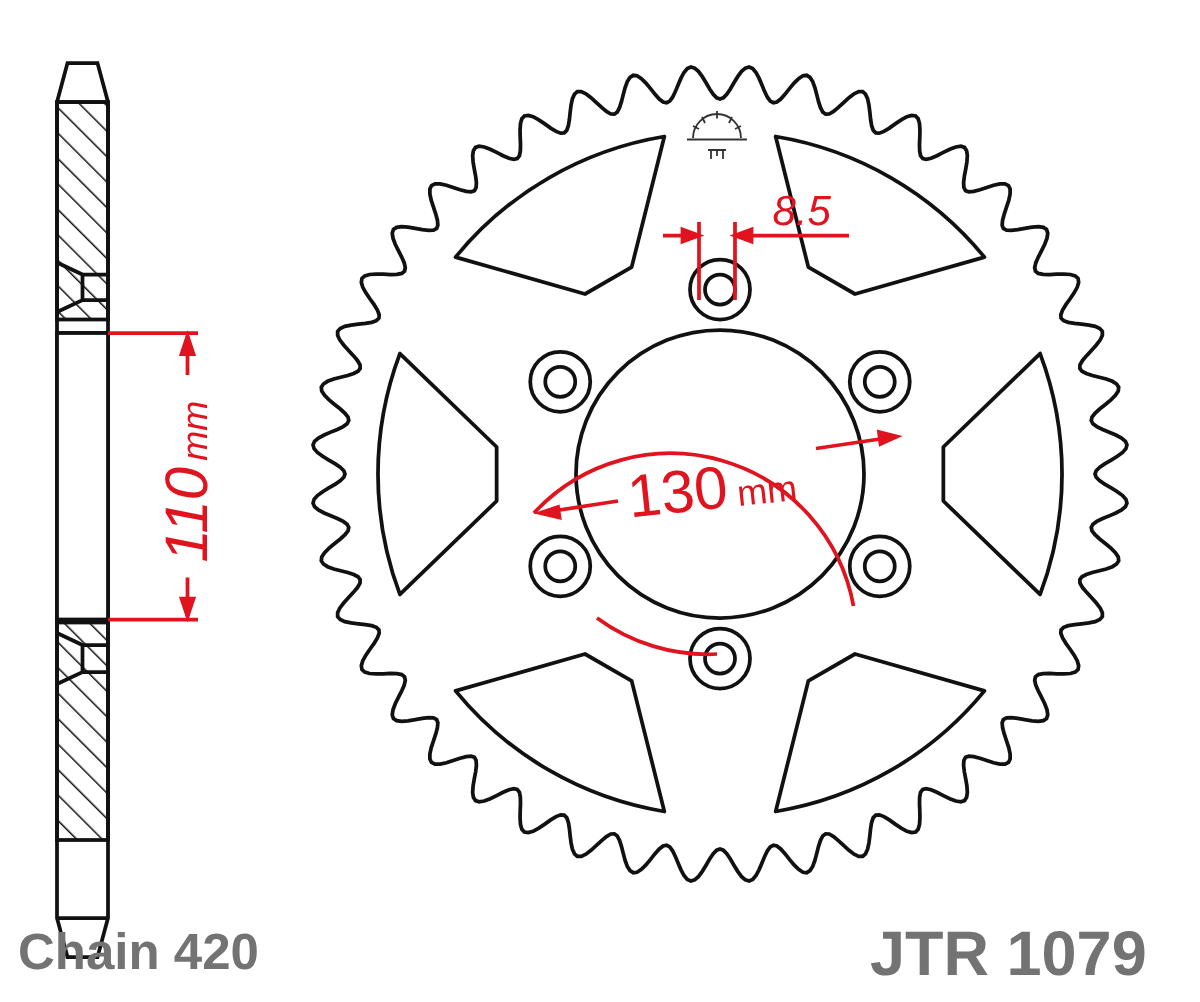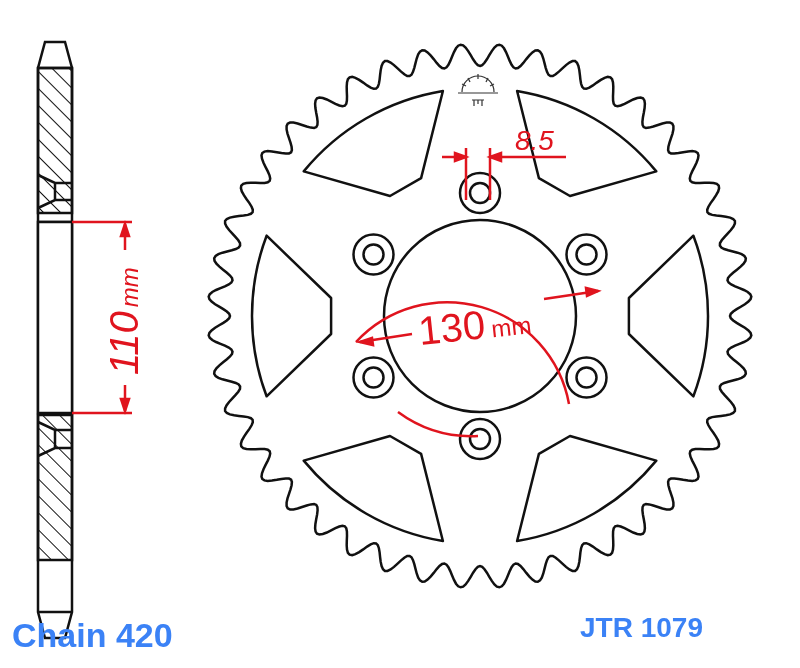"Chain 420" .lbl { color: #3b82f6 -> #737373 }
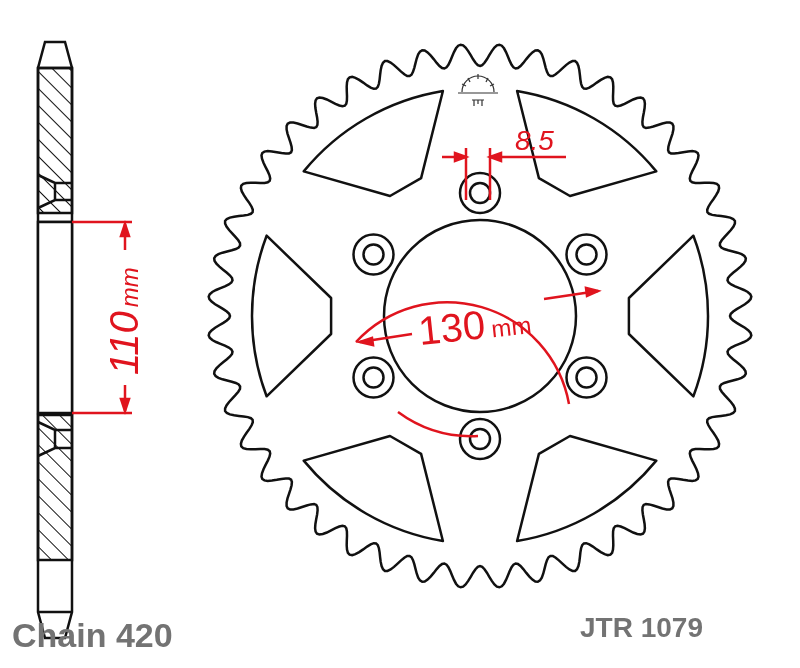"JTR 1079" #part { font-size: 28px -> 42px }
